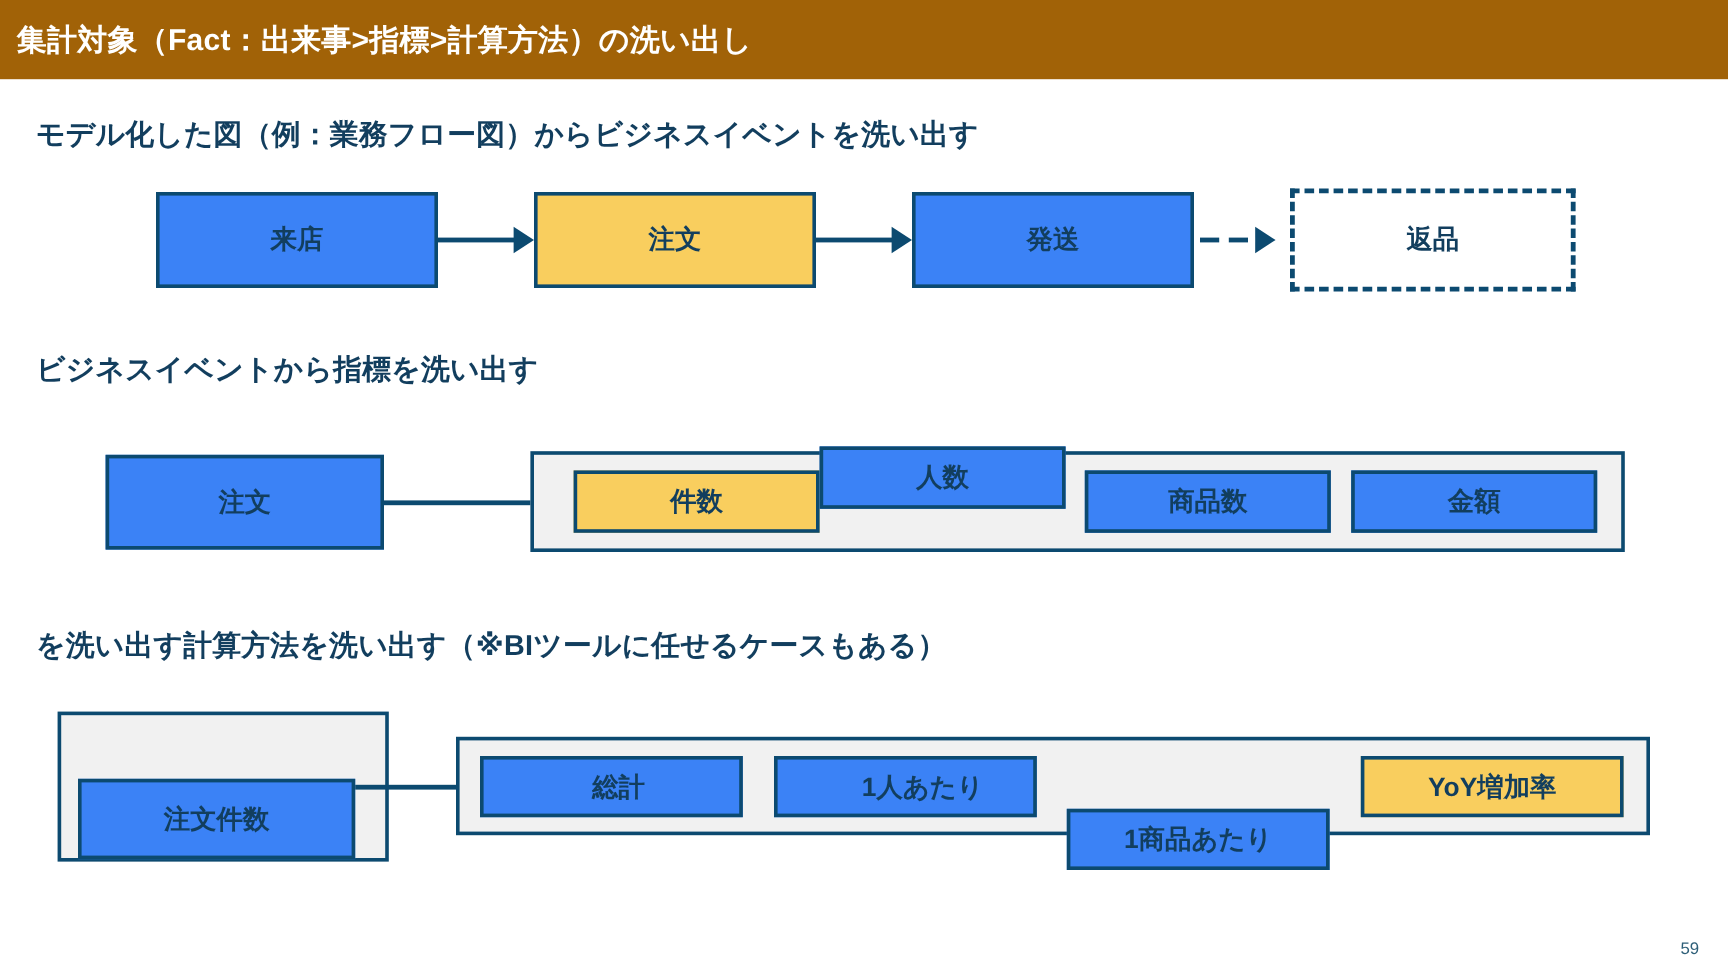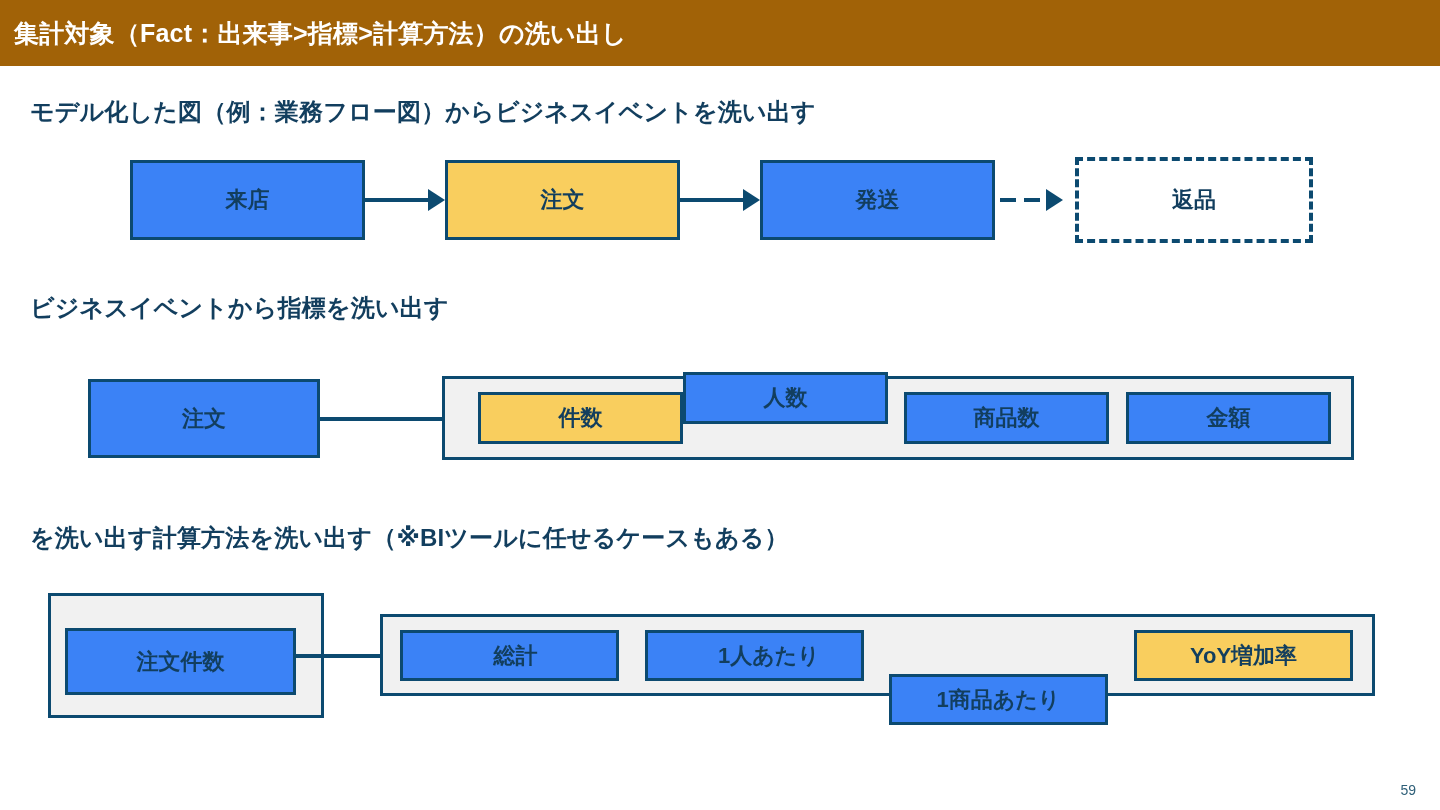"注文件数" div.node { top: 628px -> 649px }
